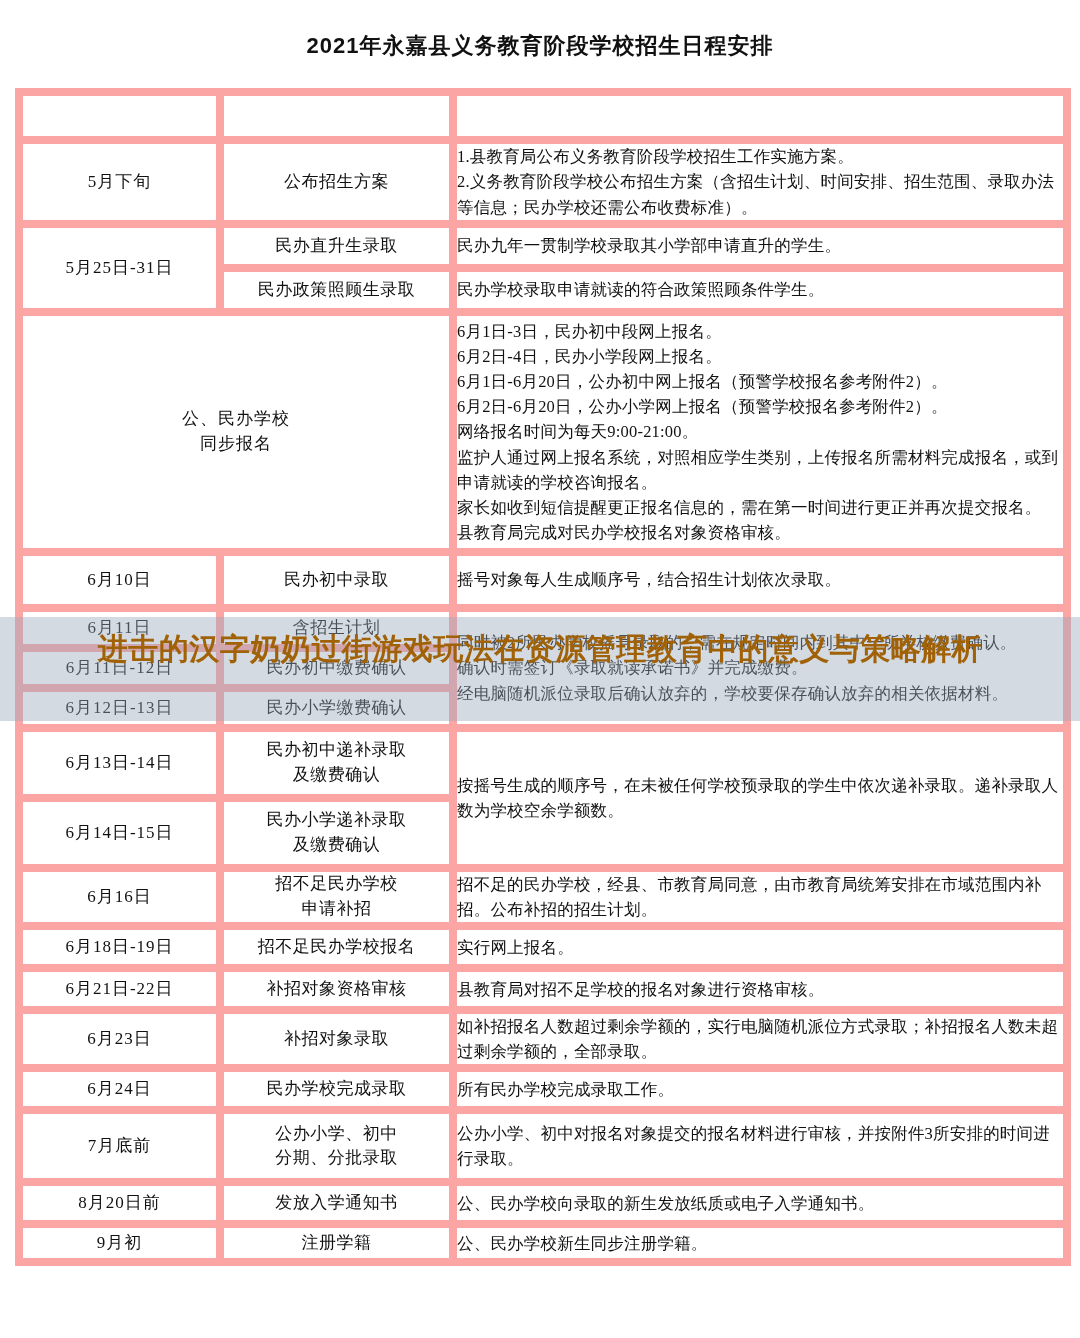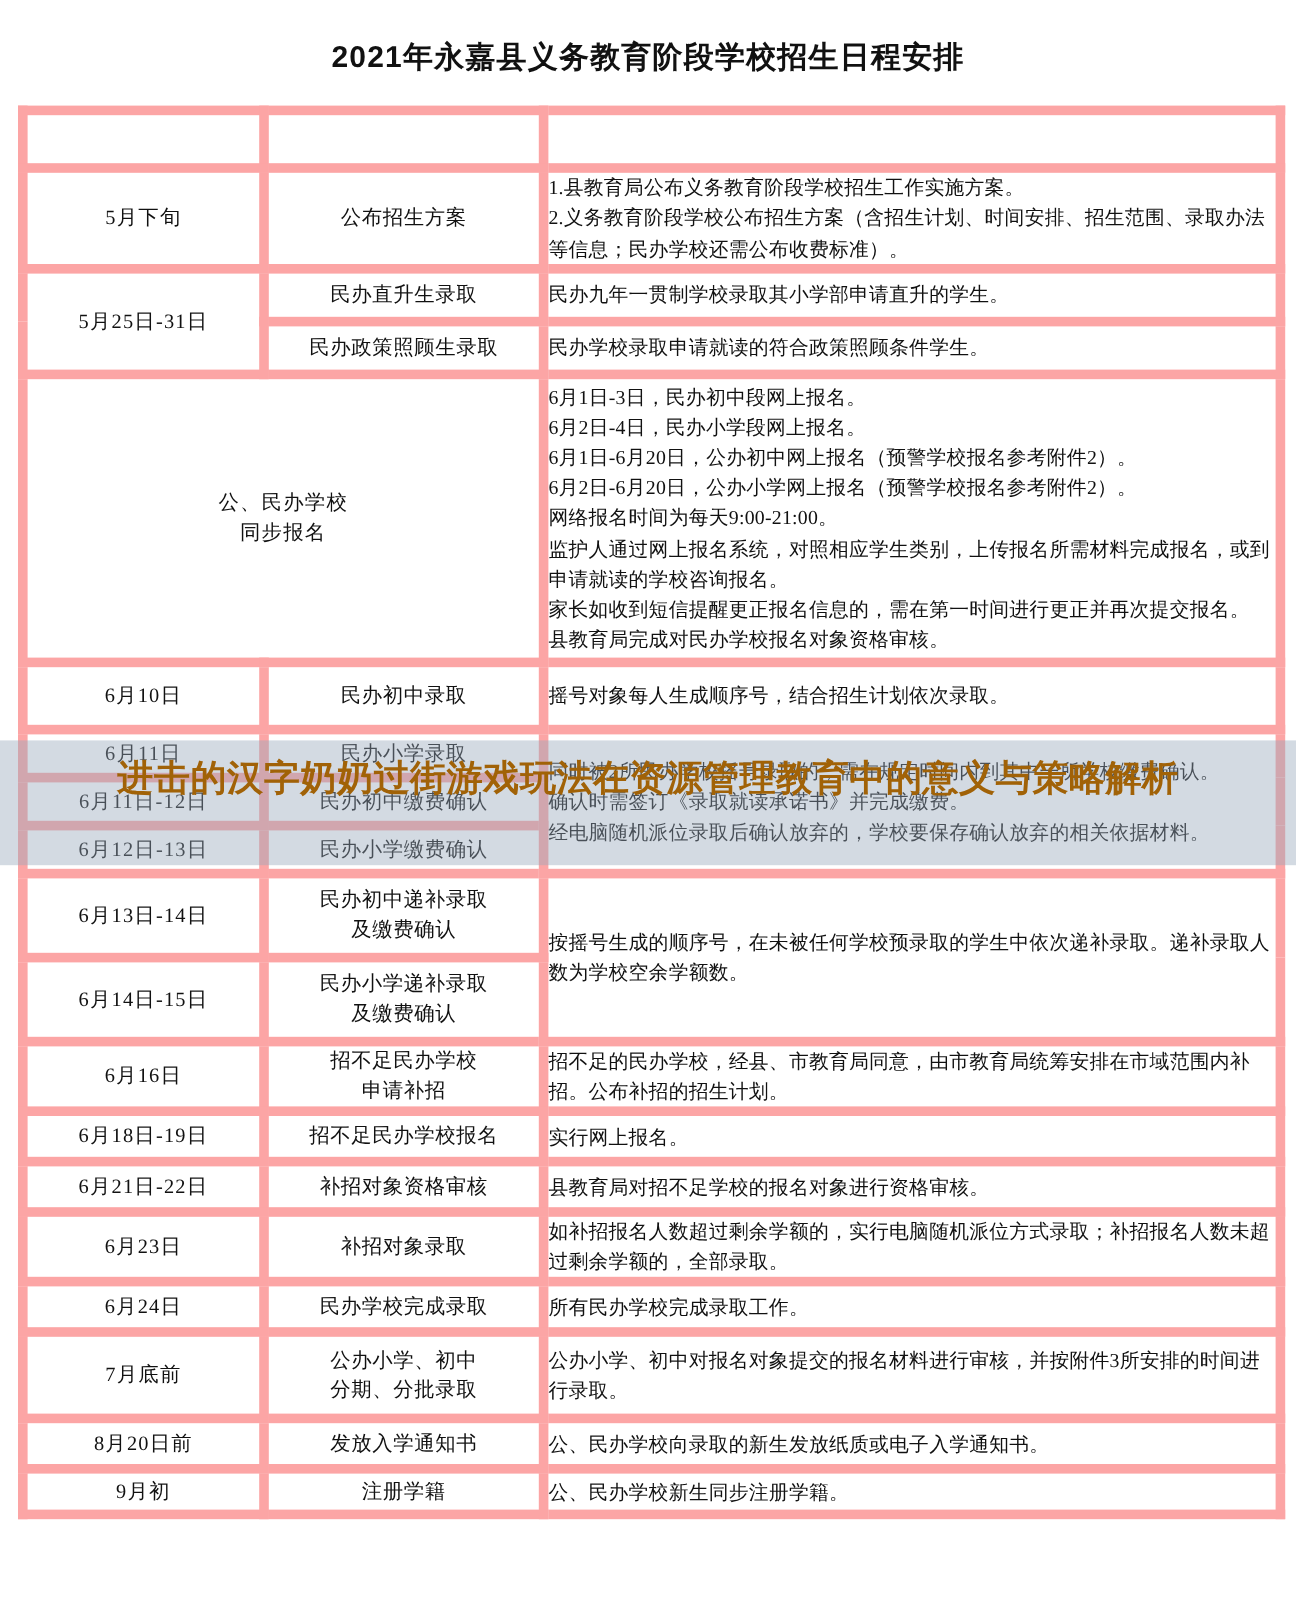"2021年永嘉县义务教育阶段学校招生日程安排" .doc-title { font-size: 25px -> 22px }
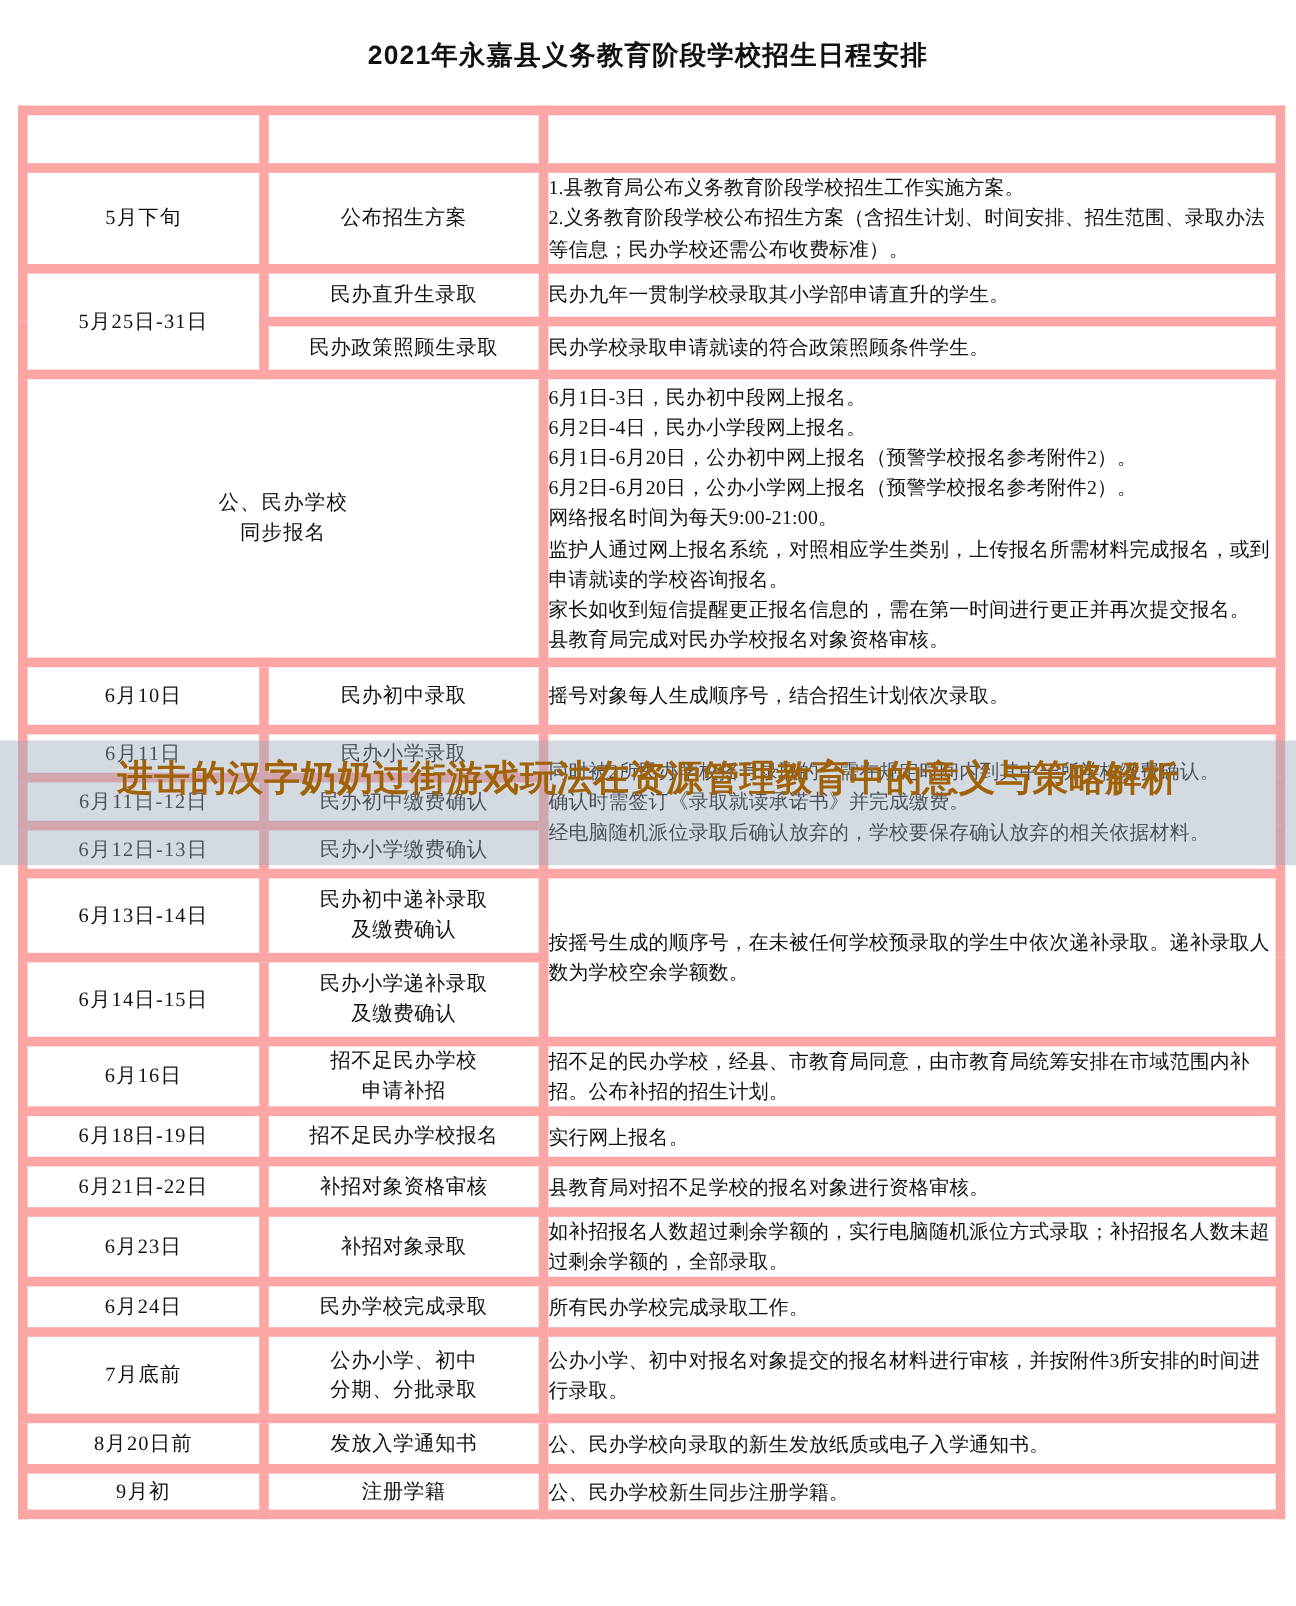"民办小学录取" td.proc { text: 民办小学录取 -> 含招生计划 }
